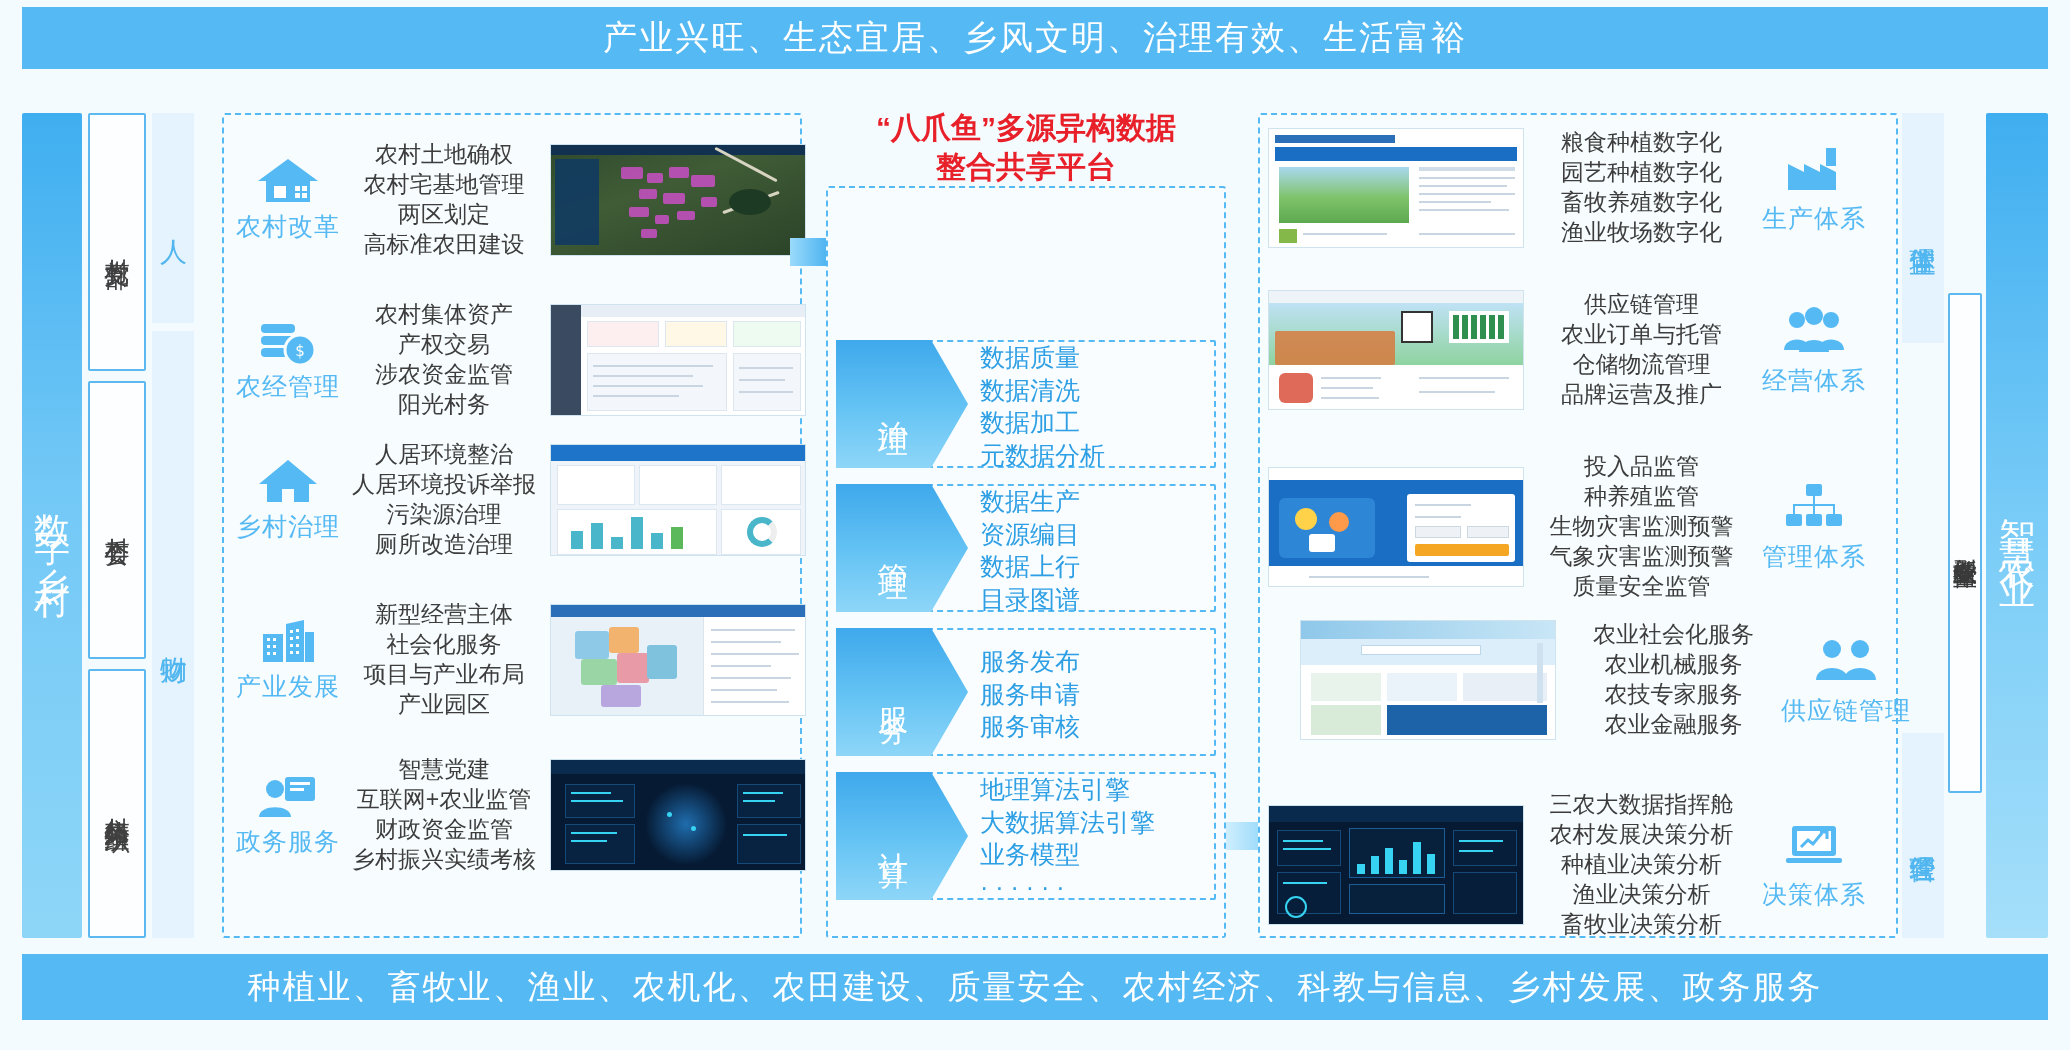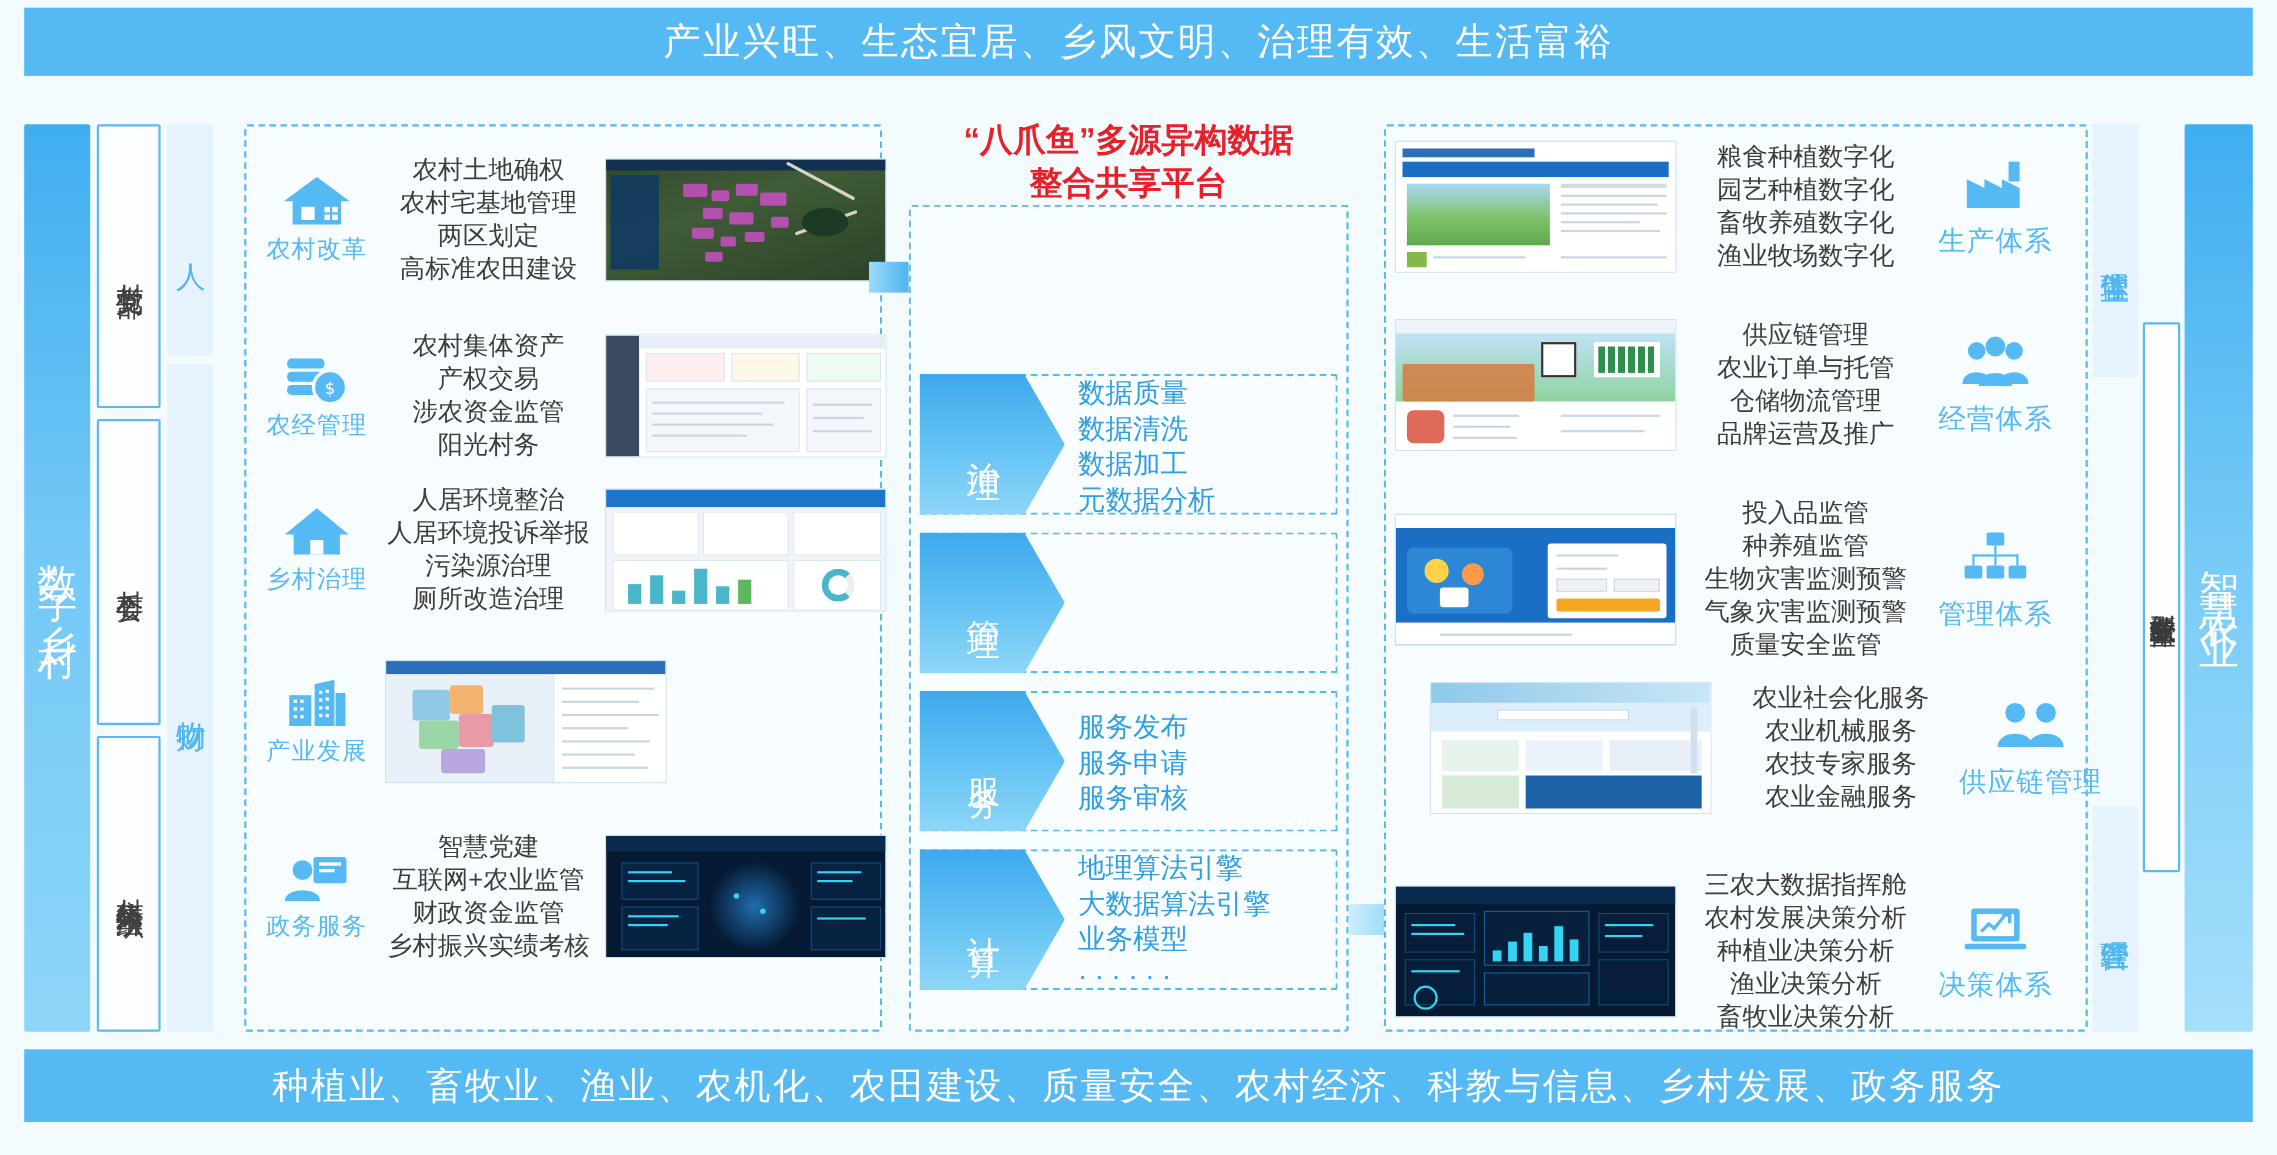"农村改革" .ficon .flabel { font-size: 22px -> 25px }
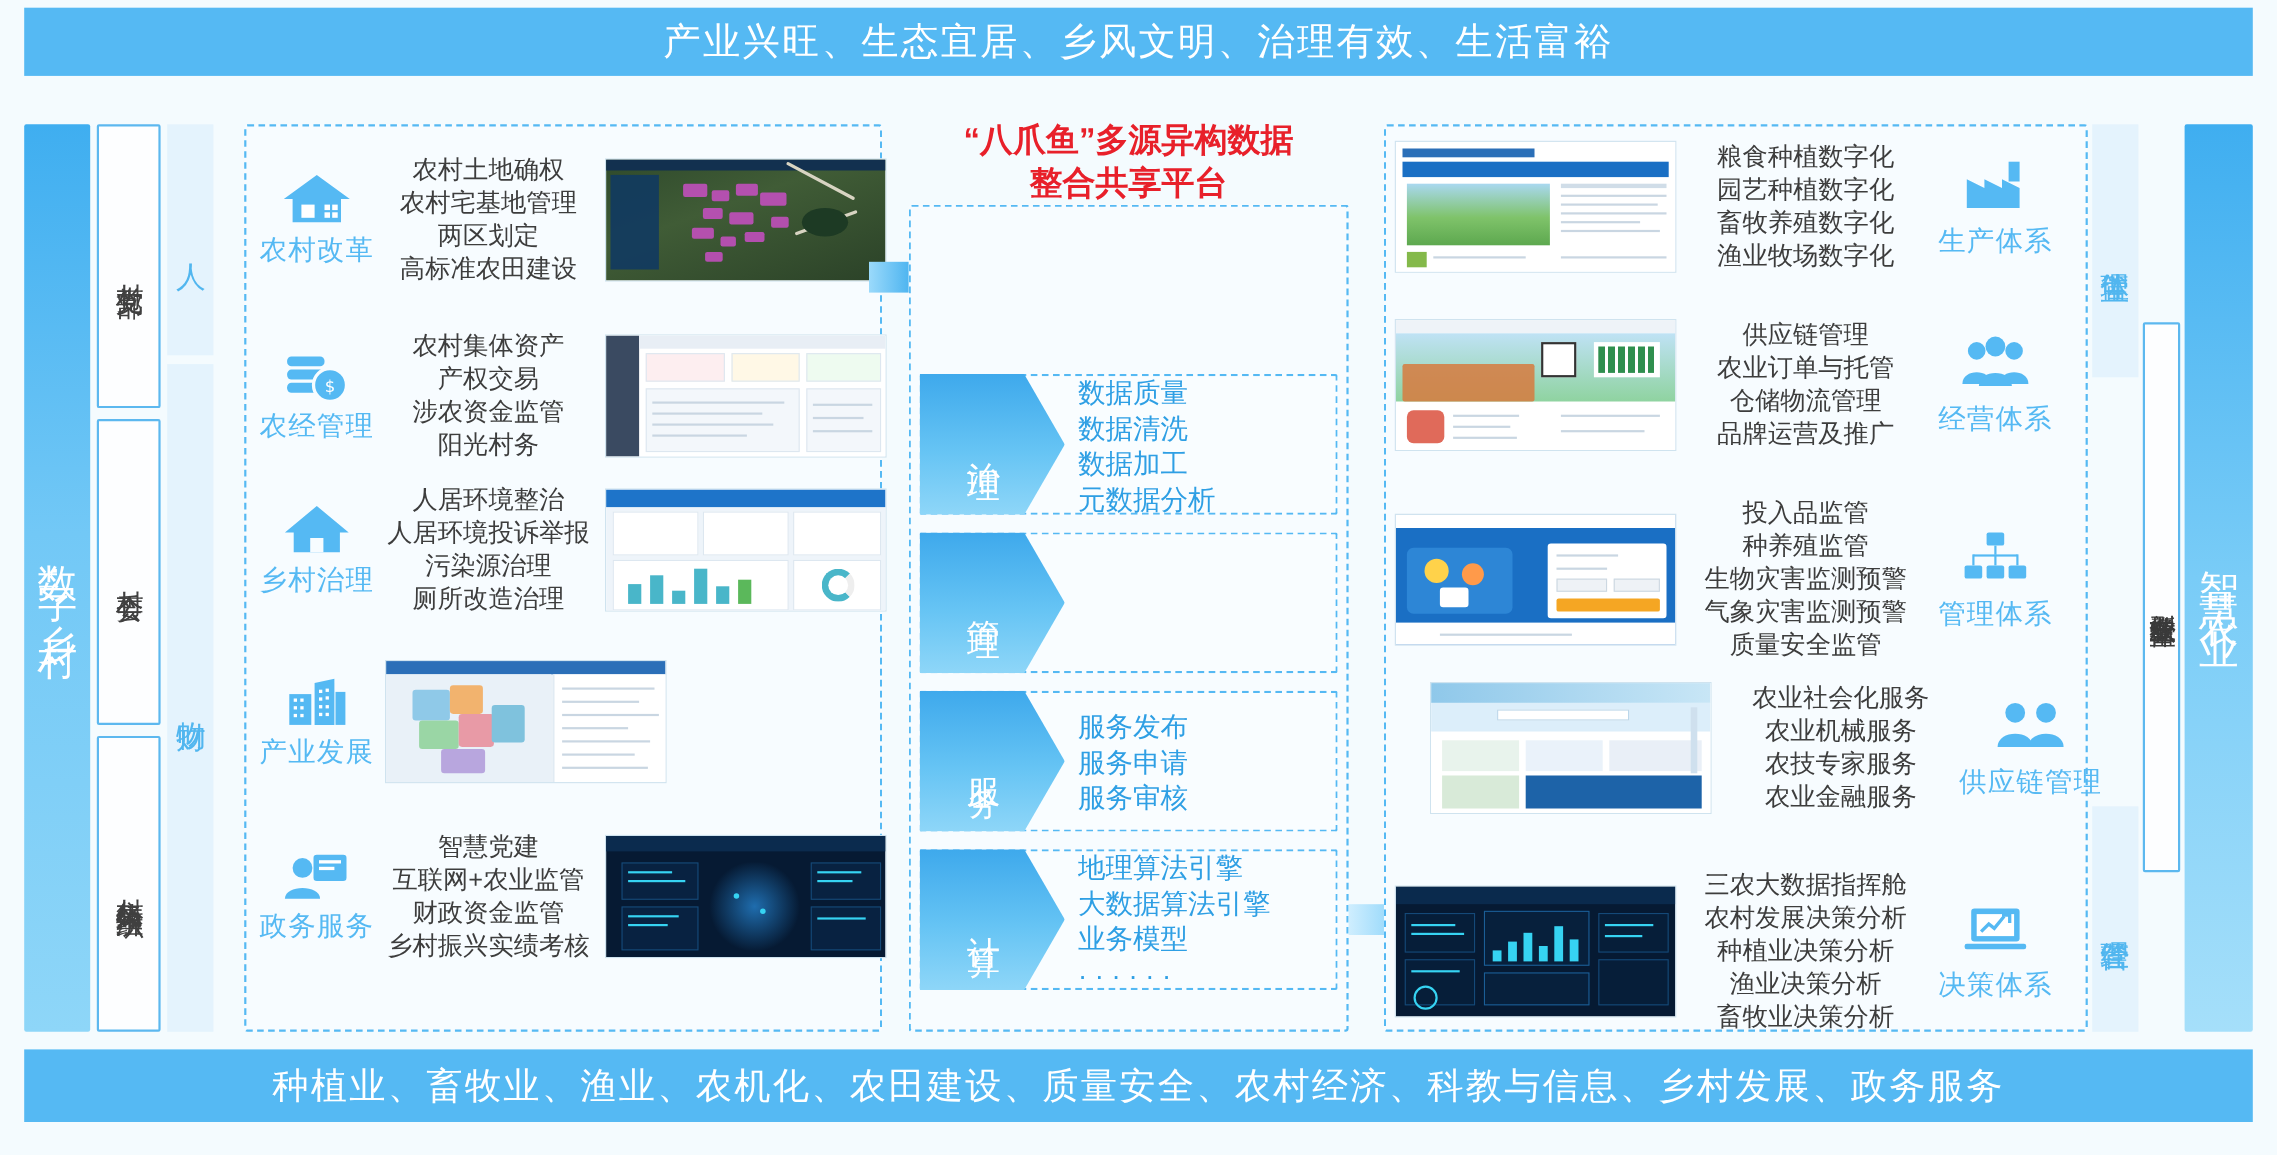"数据生产" div.chevtext { html: none -> <div>数据生产 资源编目 数据上行 目录图谱</div> }
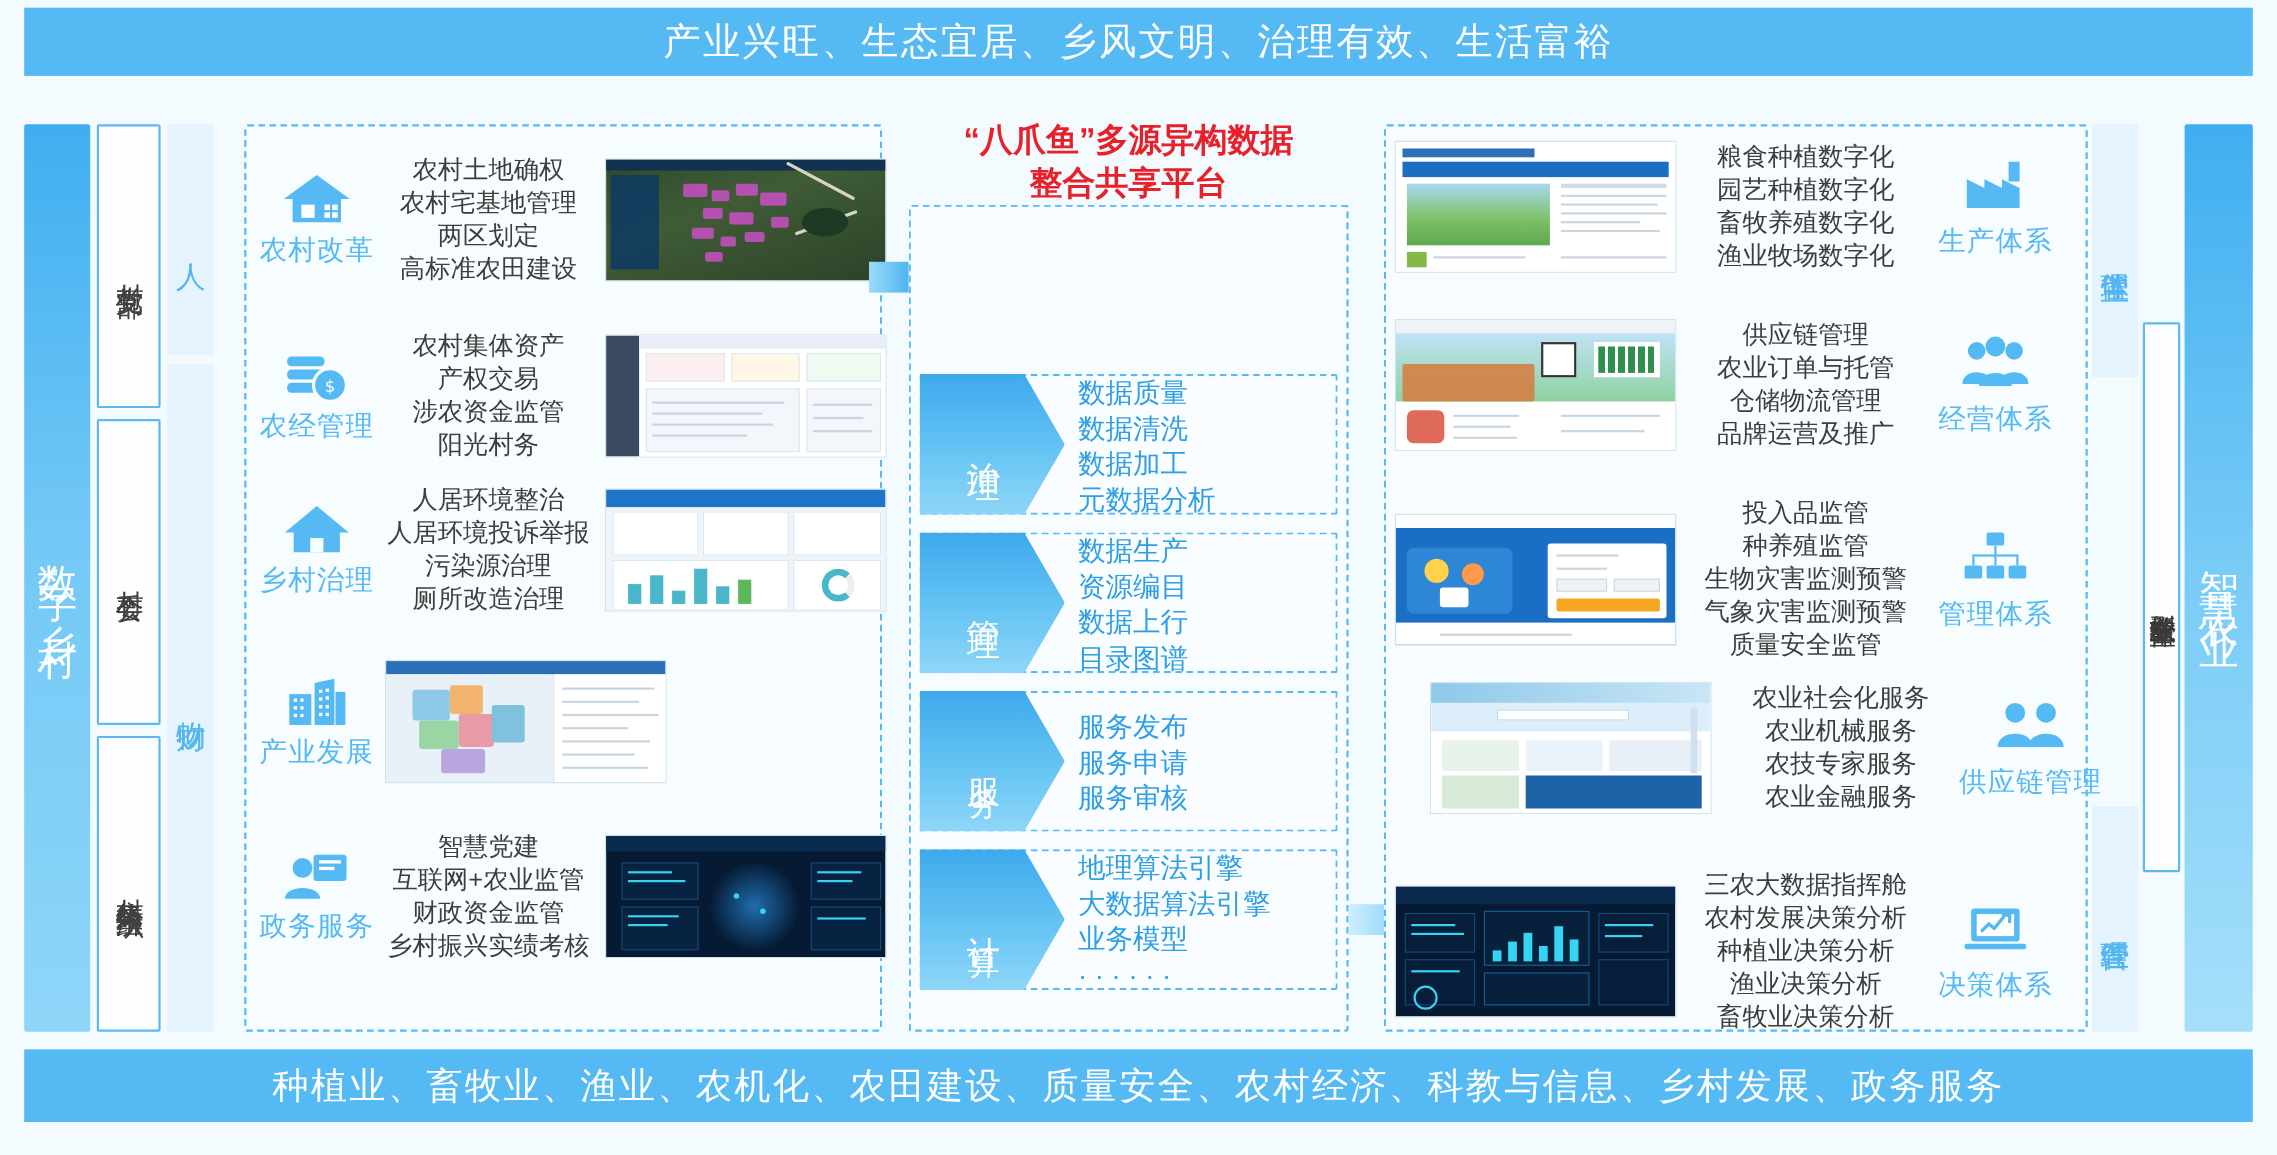"新型经营主体" div.ftext { html: none -> <div>新型经营主体 社会化服务 项目与产业布局 产业园区</div> }
